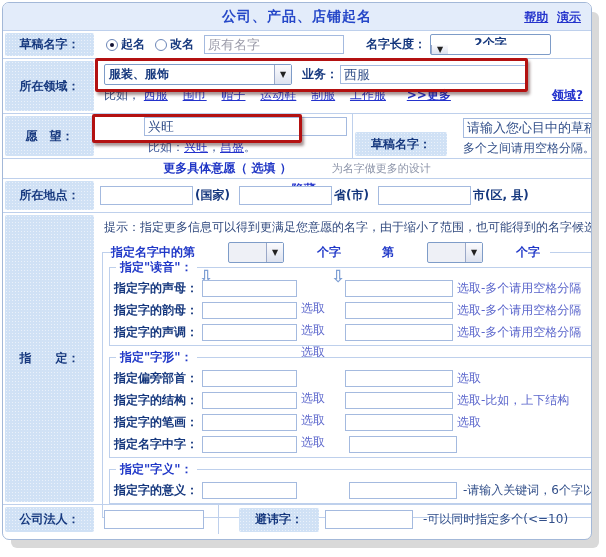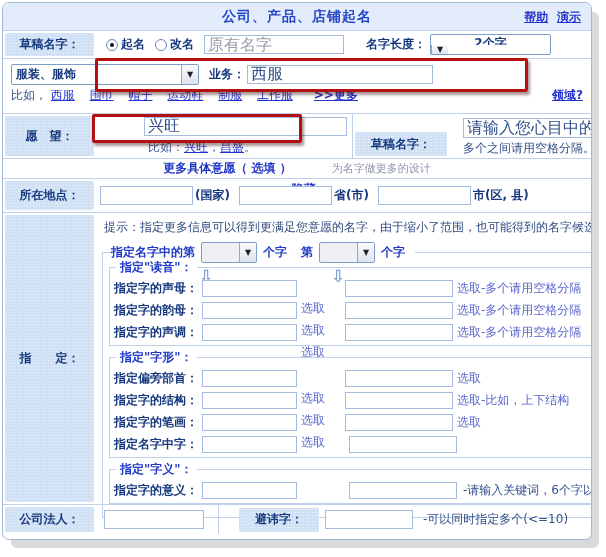"原有名字" .tin { font-size: 16px -> 13px }
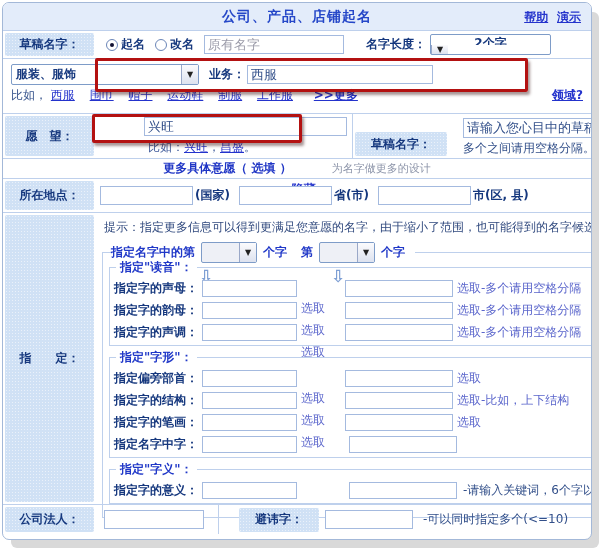"所在领域：" div.lblcol { html: none -> <div> <div>所在领域：</div> </div> }
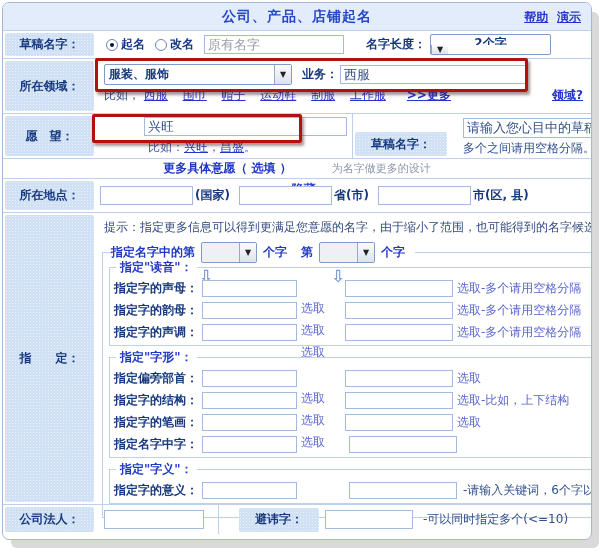"指定名字中的第" .legendrow { gap: none -> 27px }
